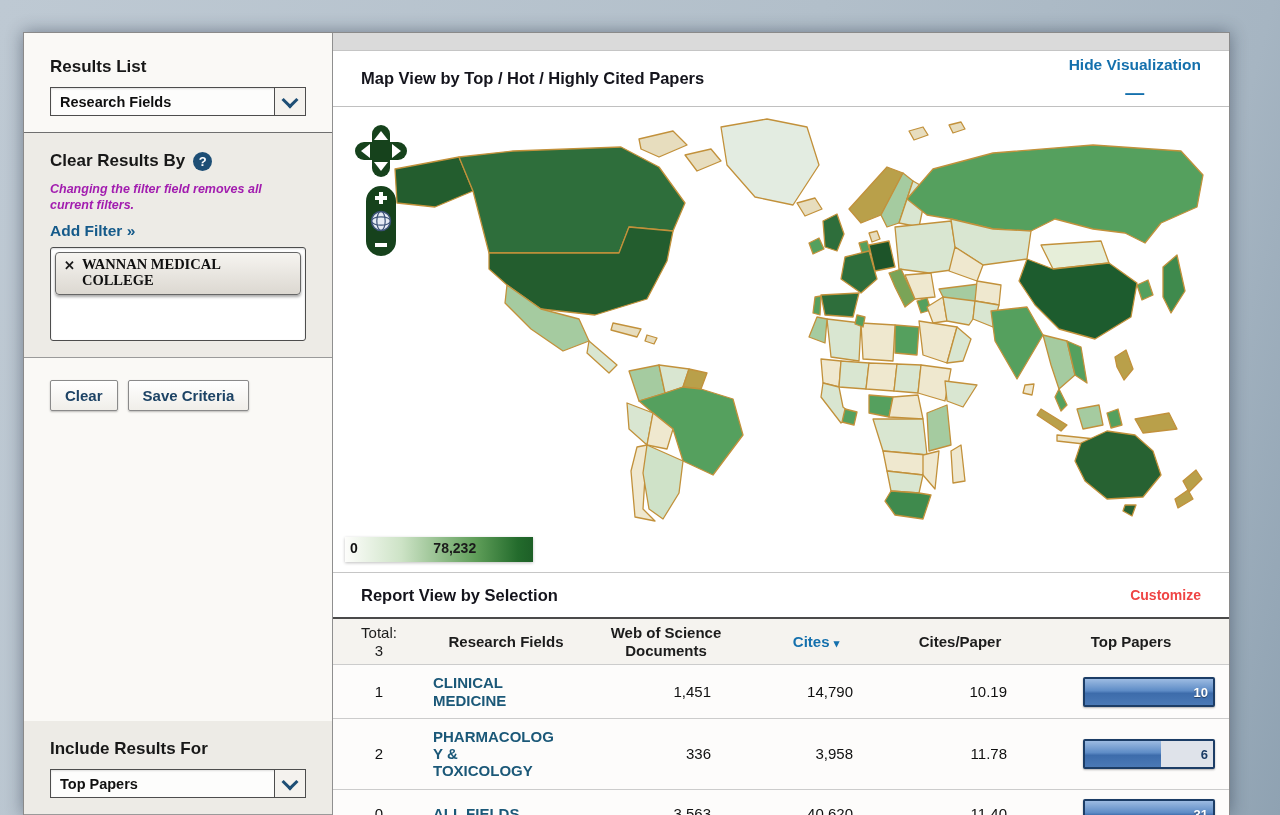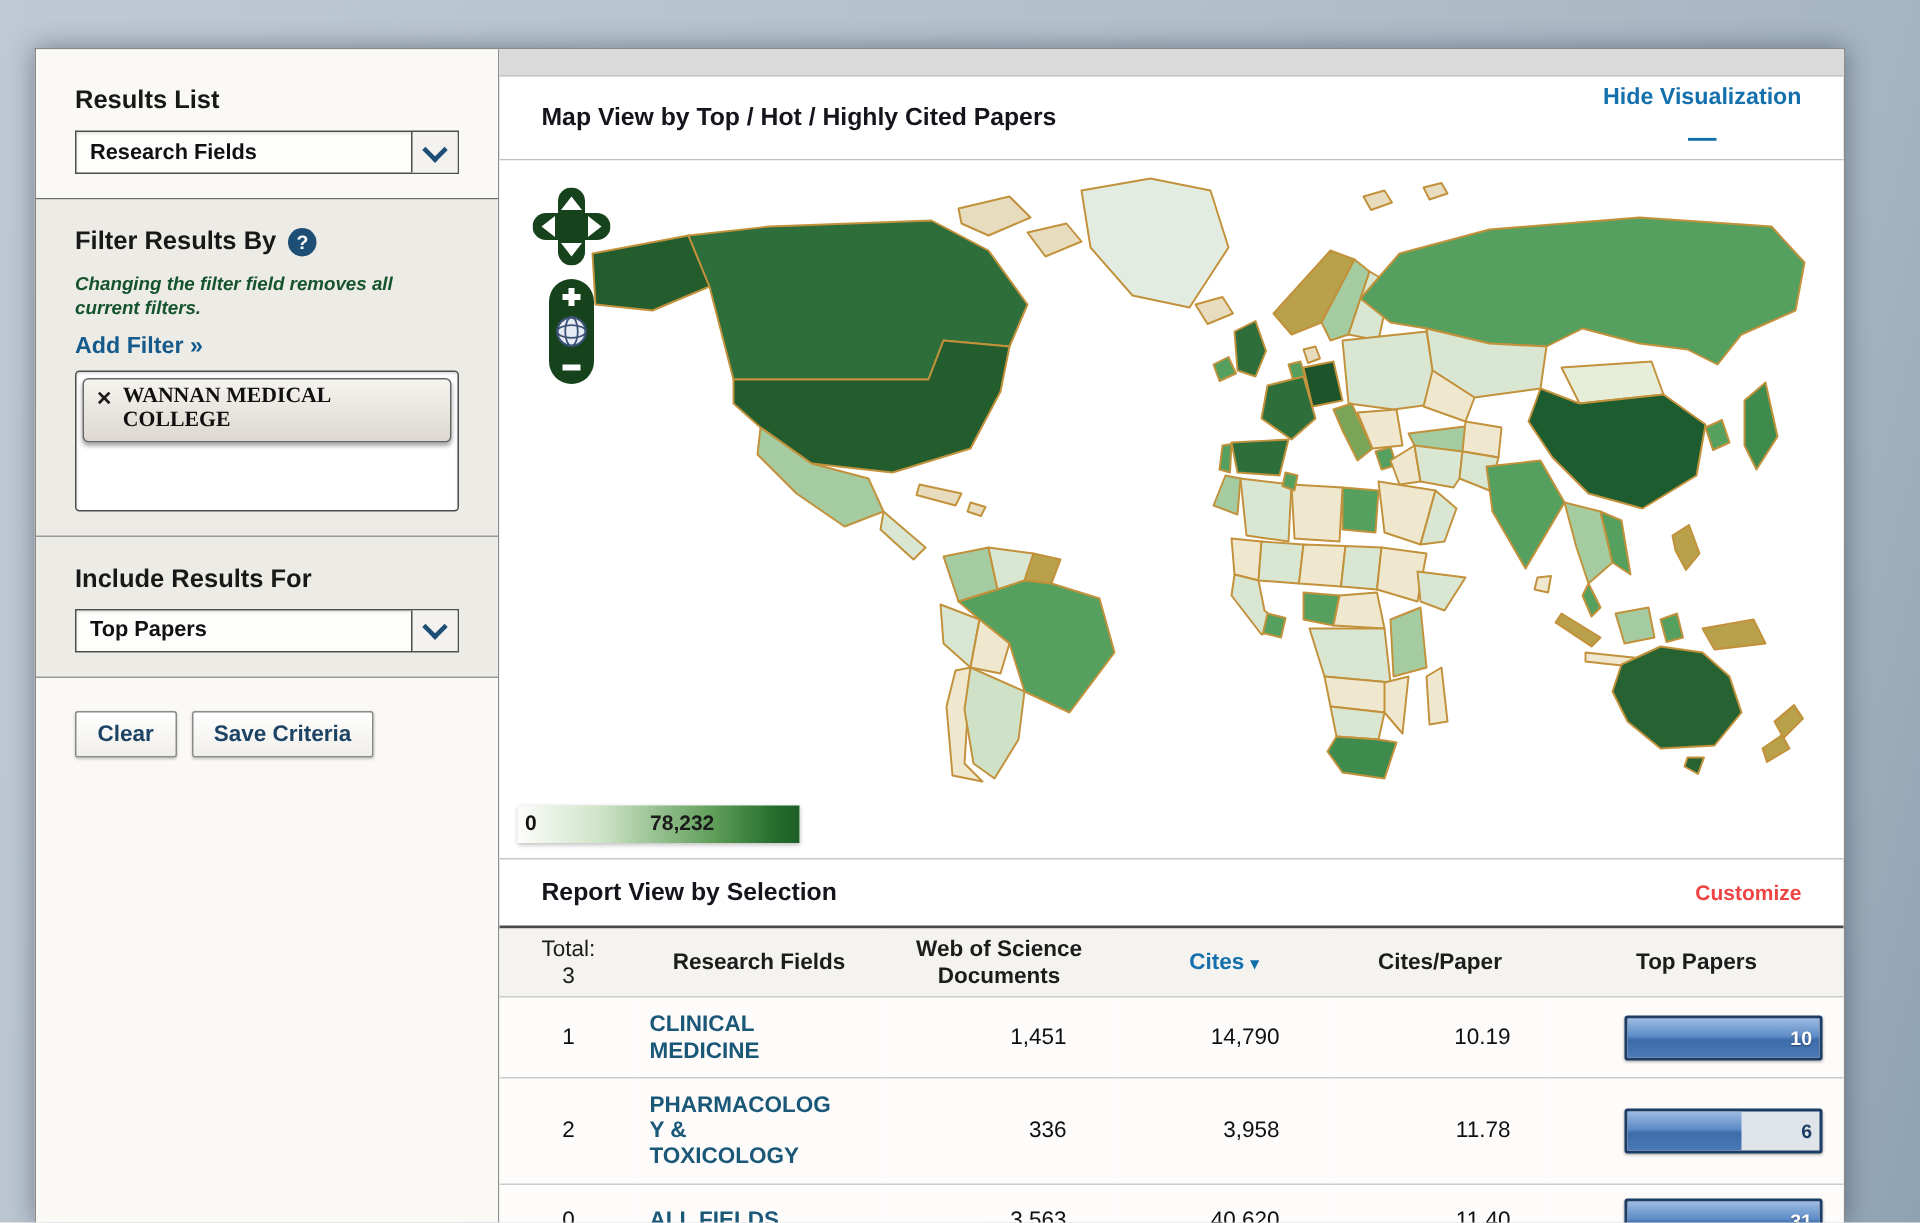"Filter Results By" span { text: Filter -> Clear }
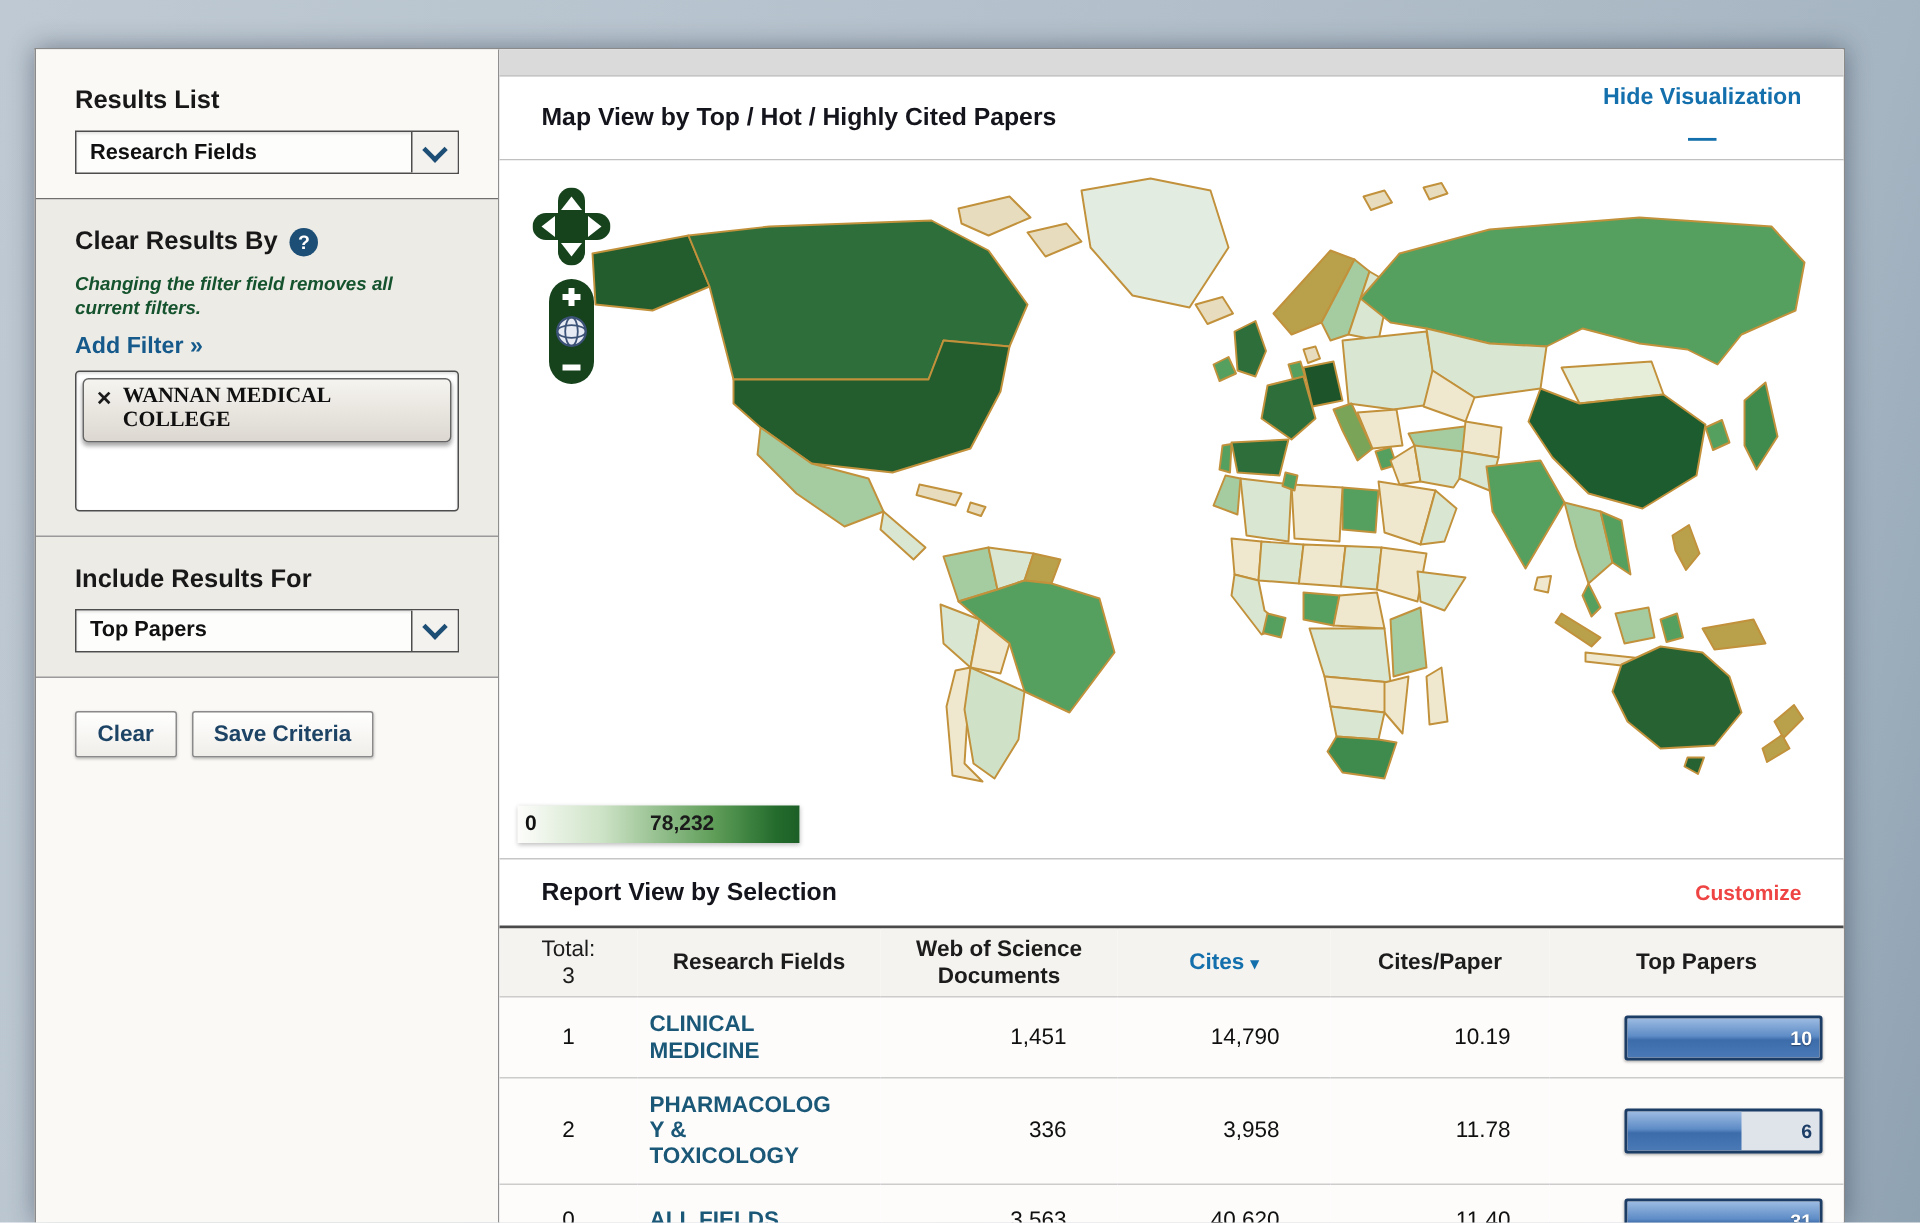"Changing the filter field removes" .sb-note { color: #14532d -> #a21caf }
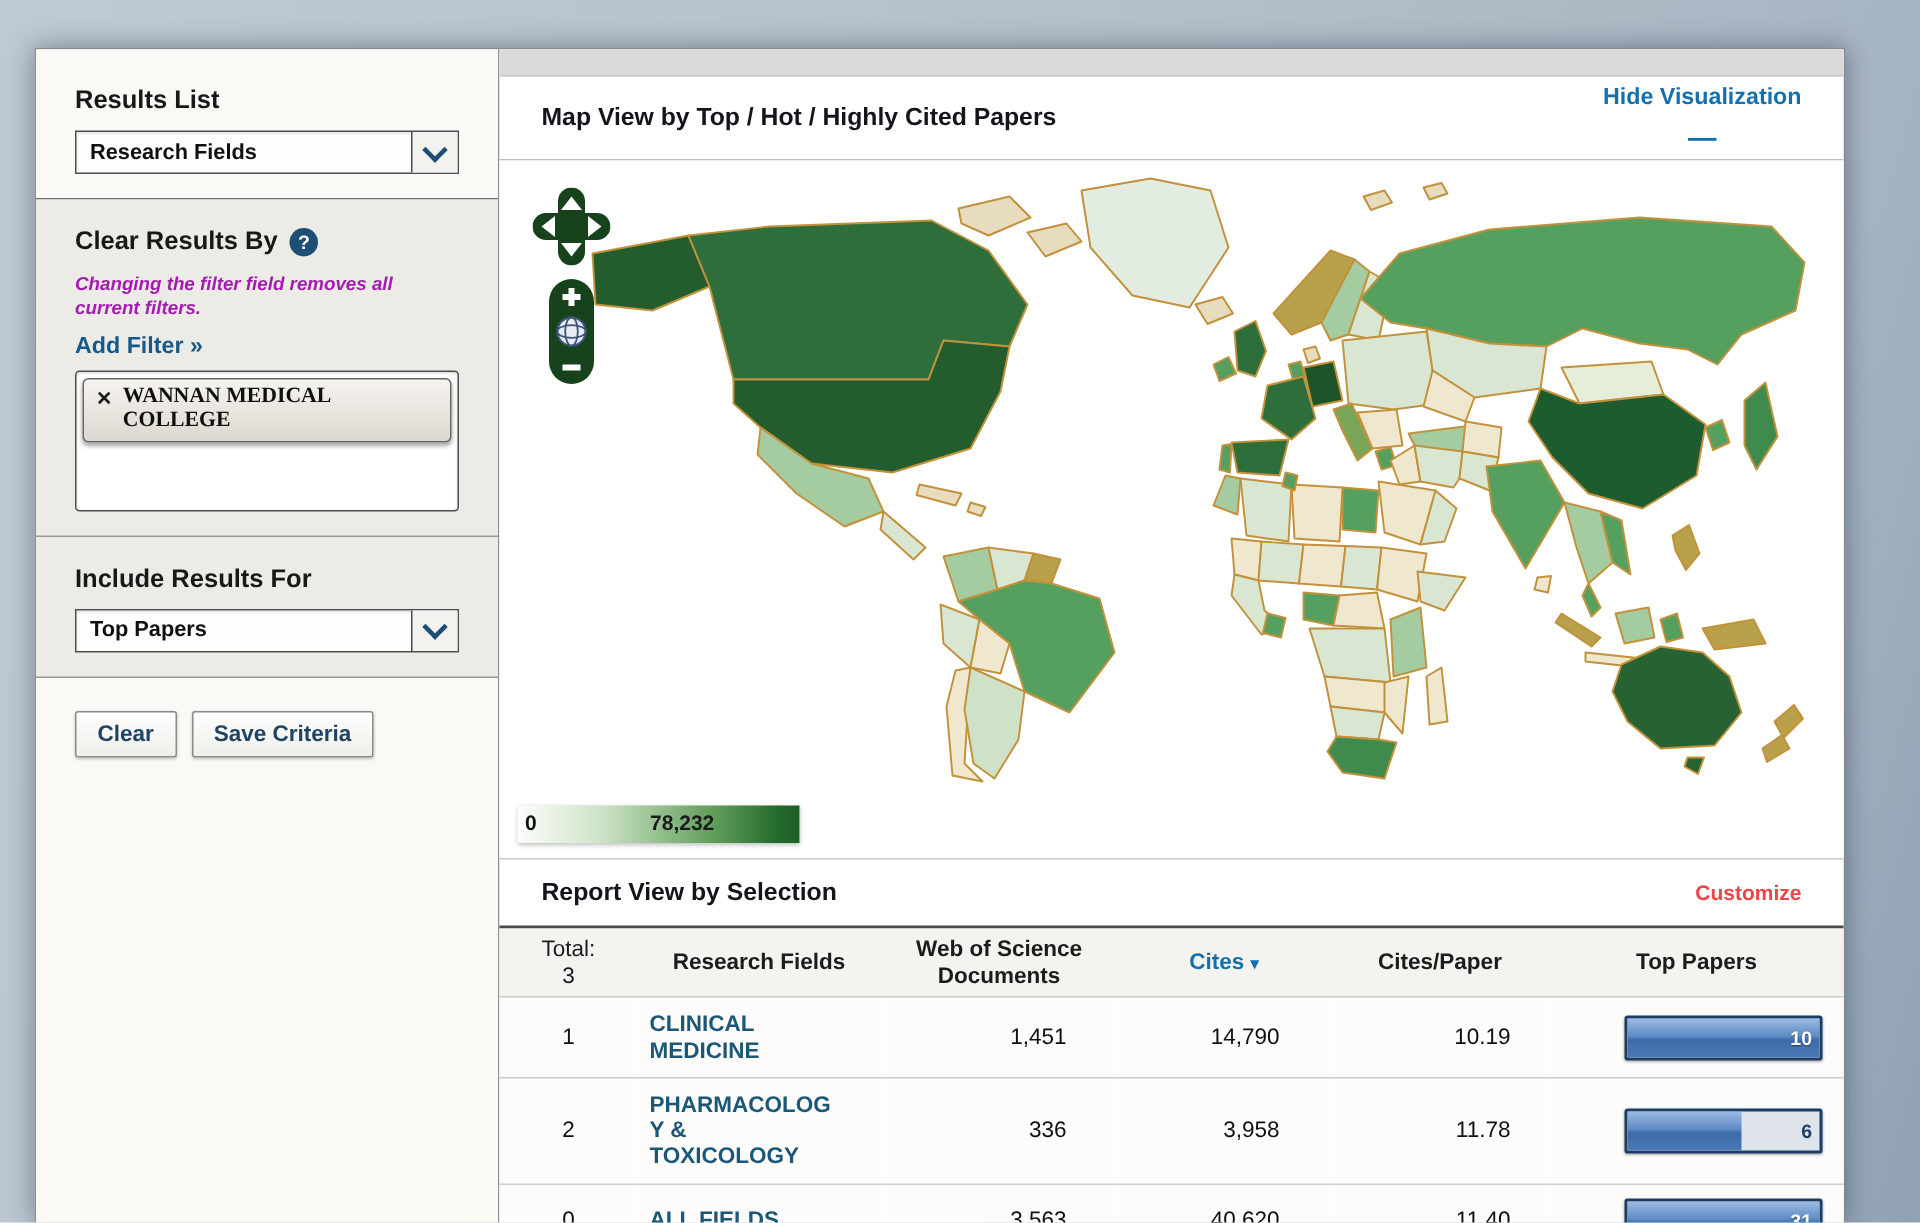"Include Results For" div.sb-sec { order: before "Clear" -> after "Clear" }
